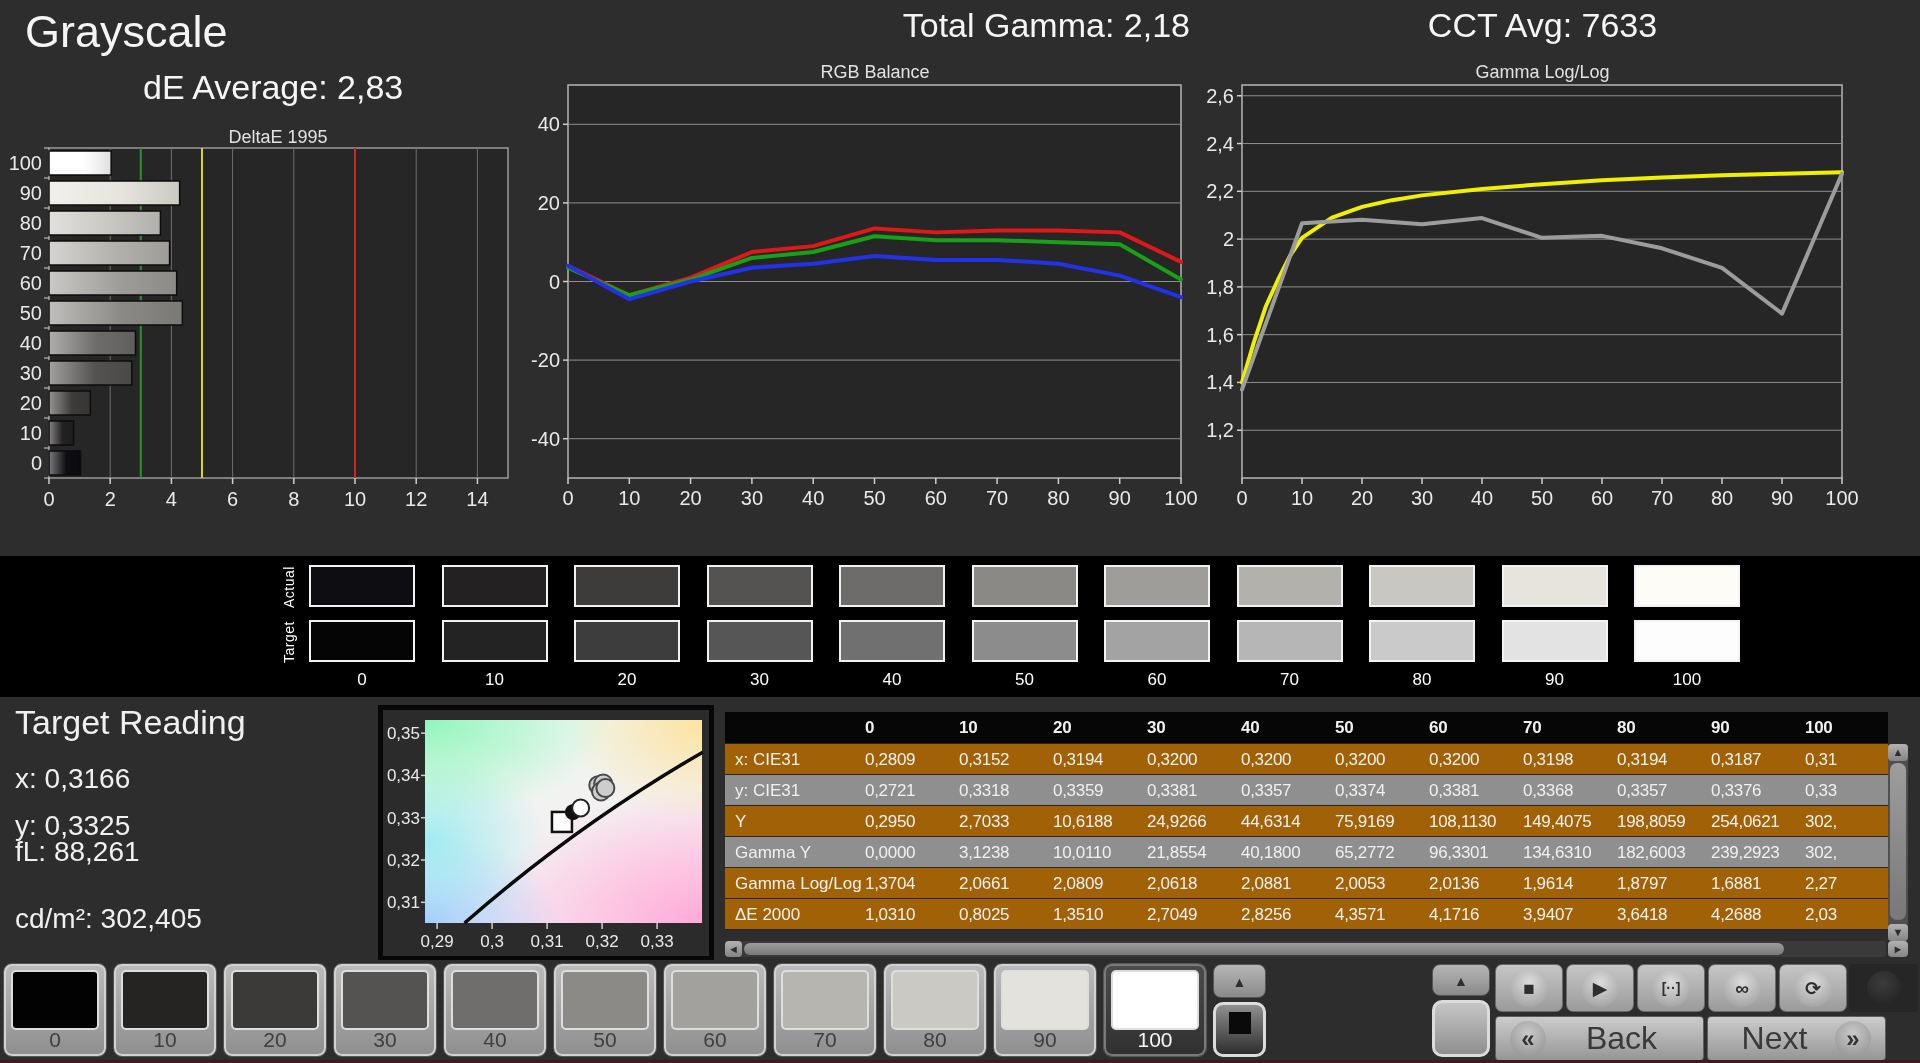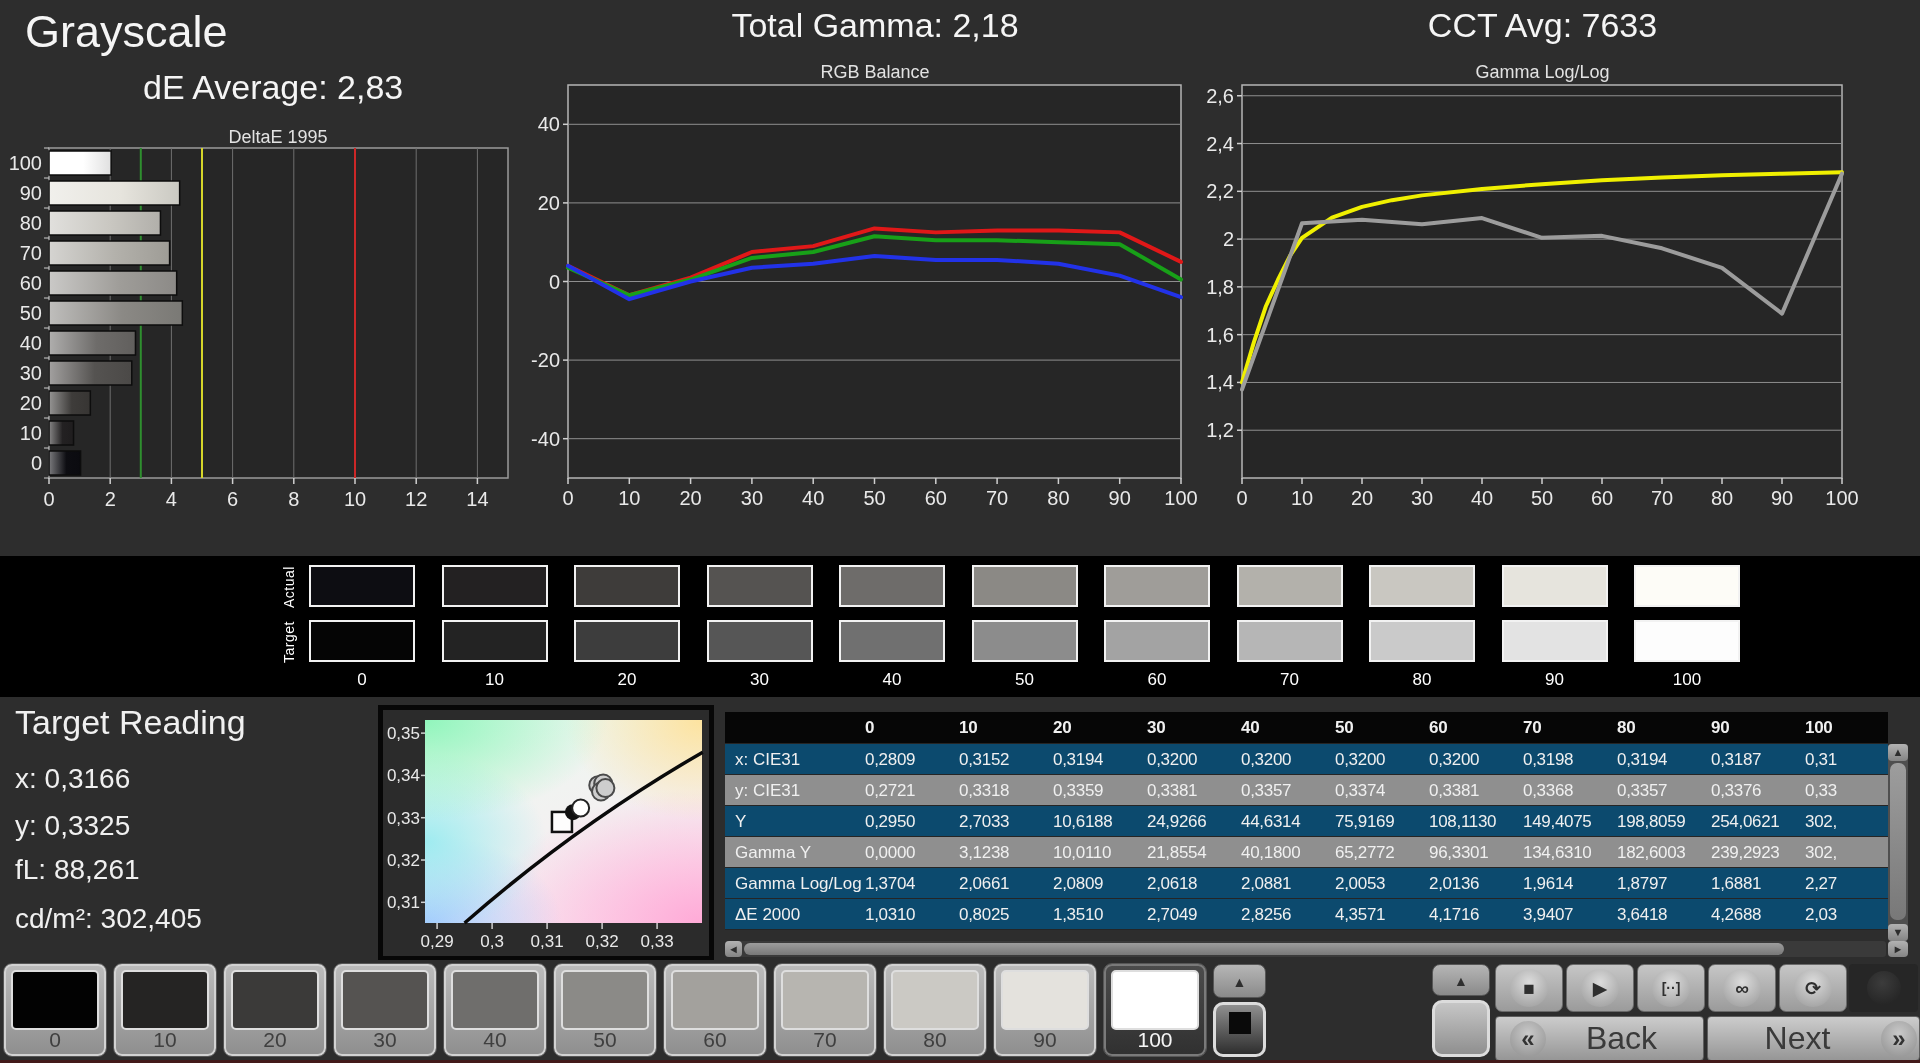"Total Gamma: 2,18" div.abs { text-align: center -> right }
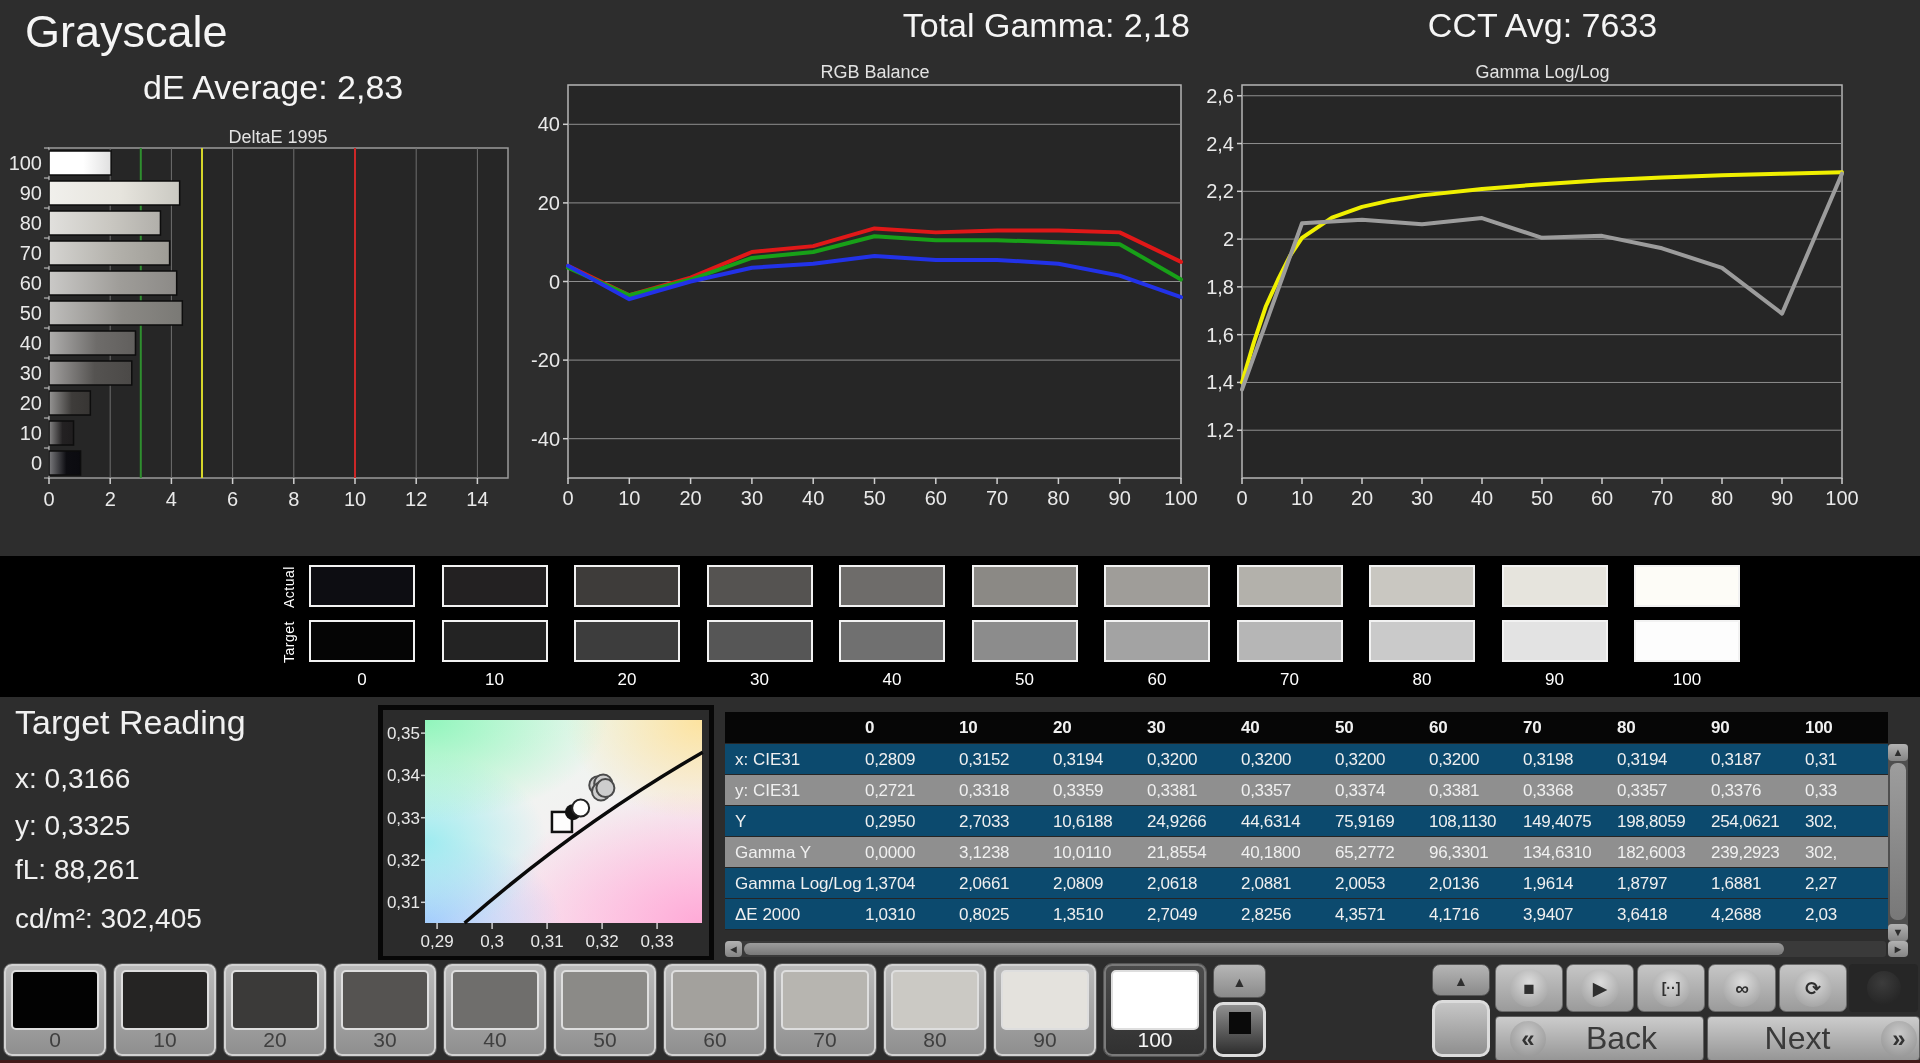"x: CIE31" .row-dark { background: #0c4a6e -> #a16207 }
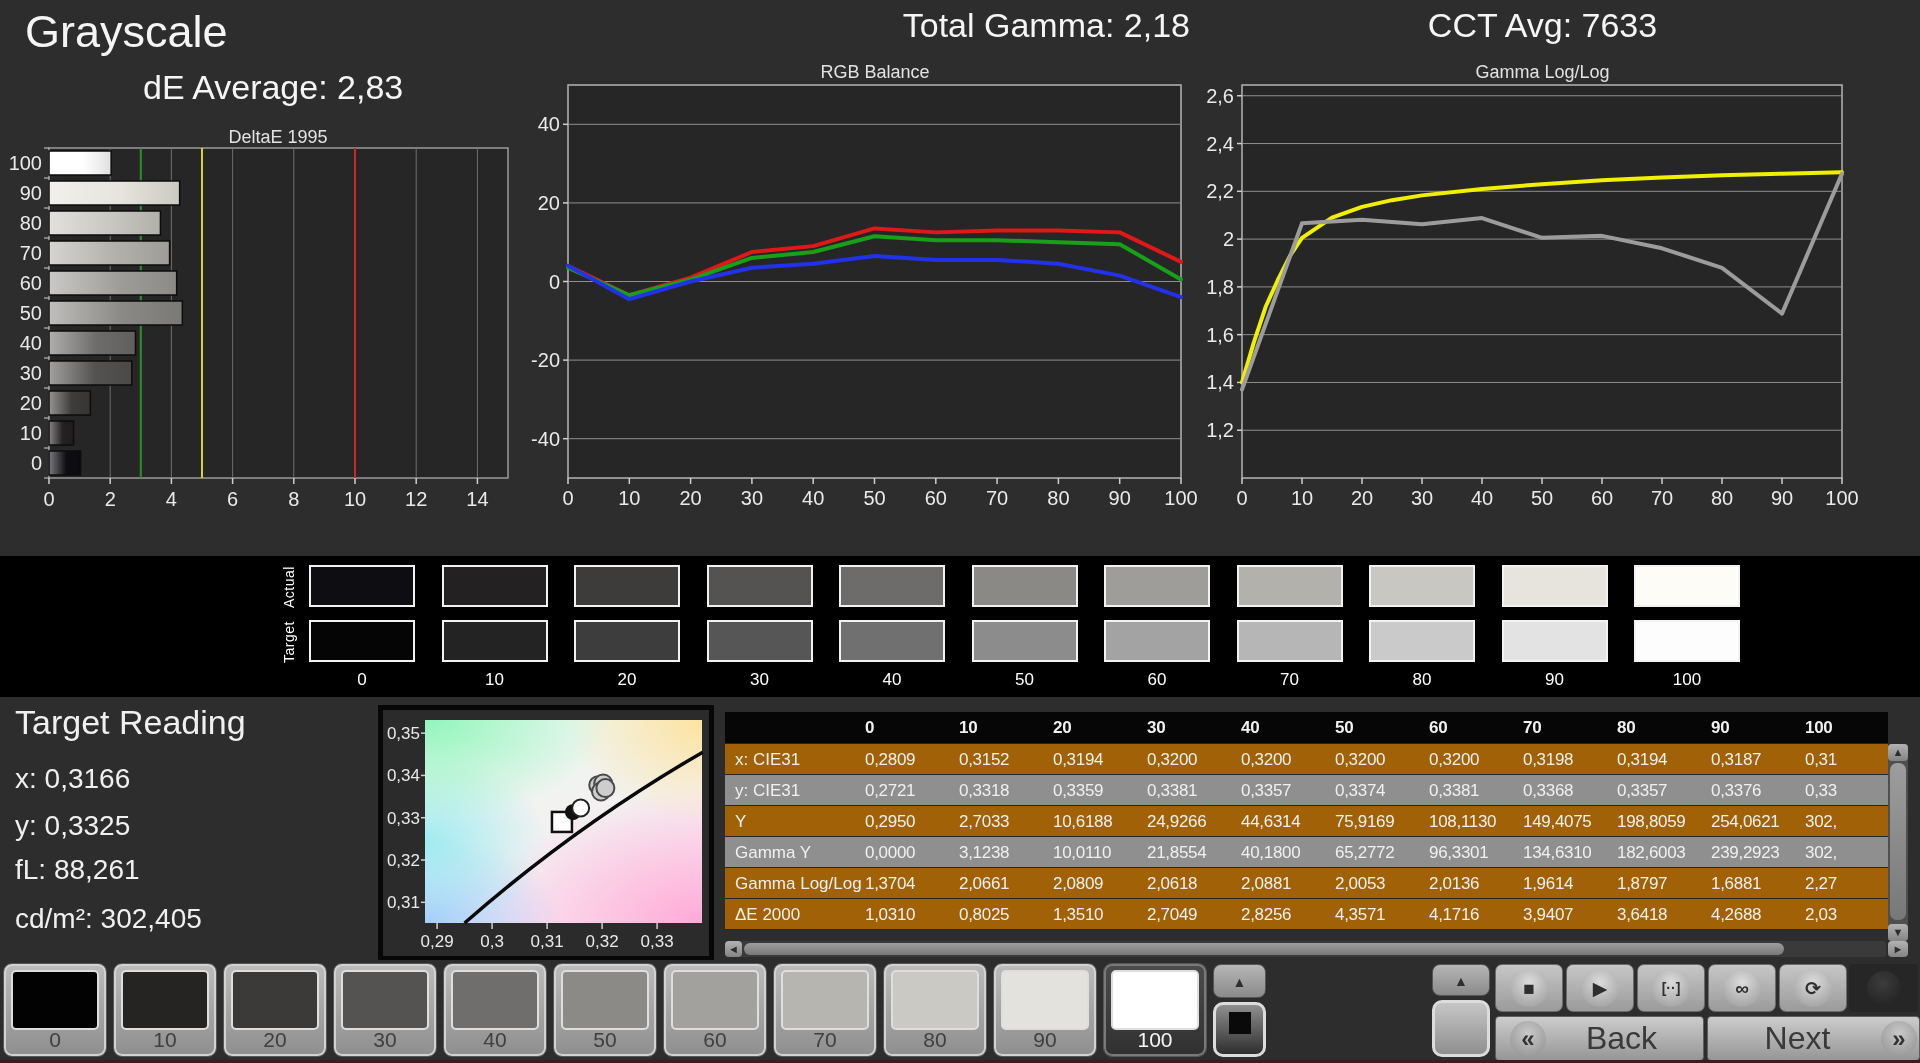"fL: 88,261" div.abs { top: 854px -> 836px }
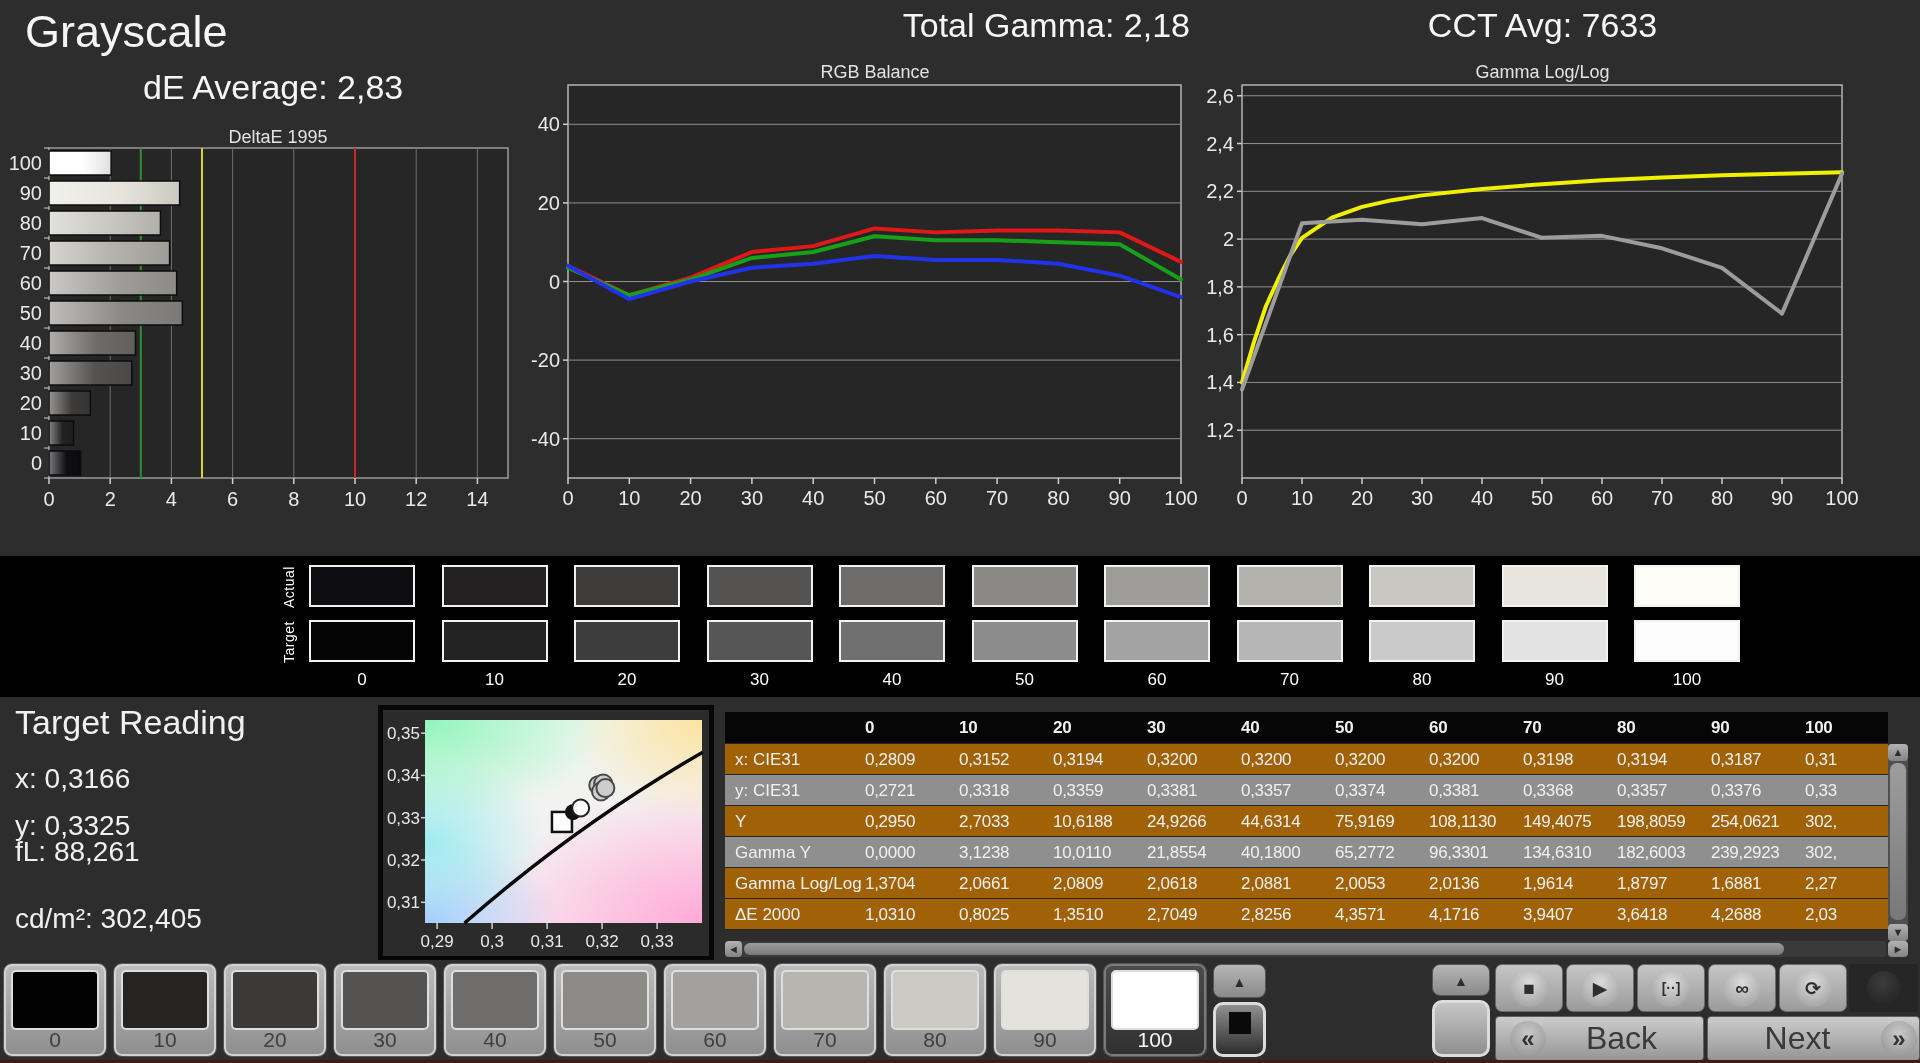"Next" div.navbtn { padding: 0 2px 0 6px -> 0 14px 0 6px; width: 213px -> 179px }
